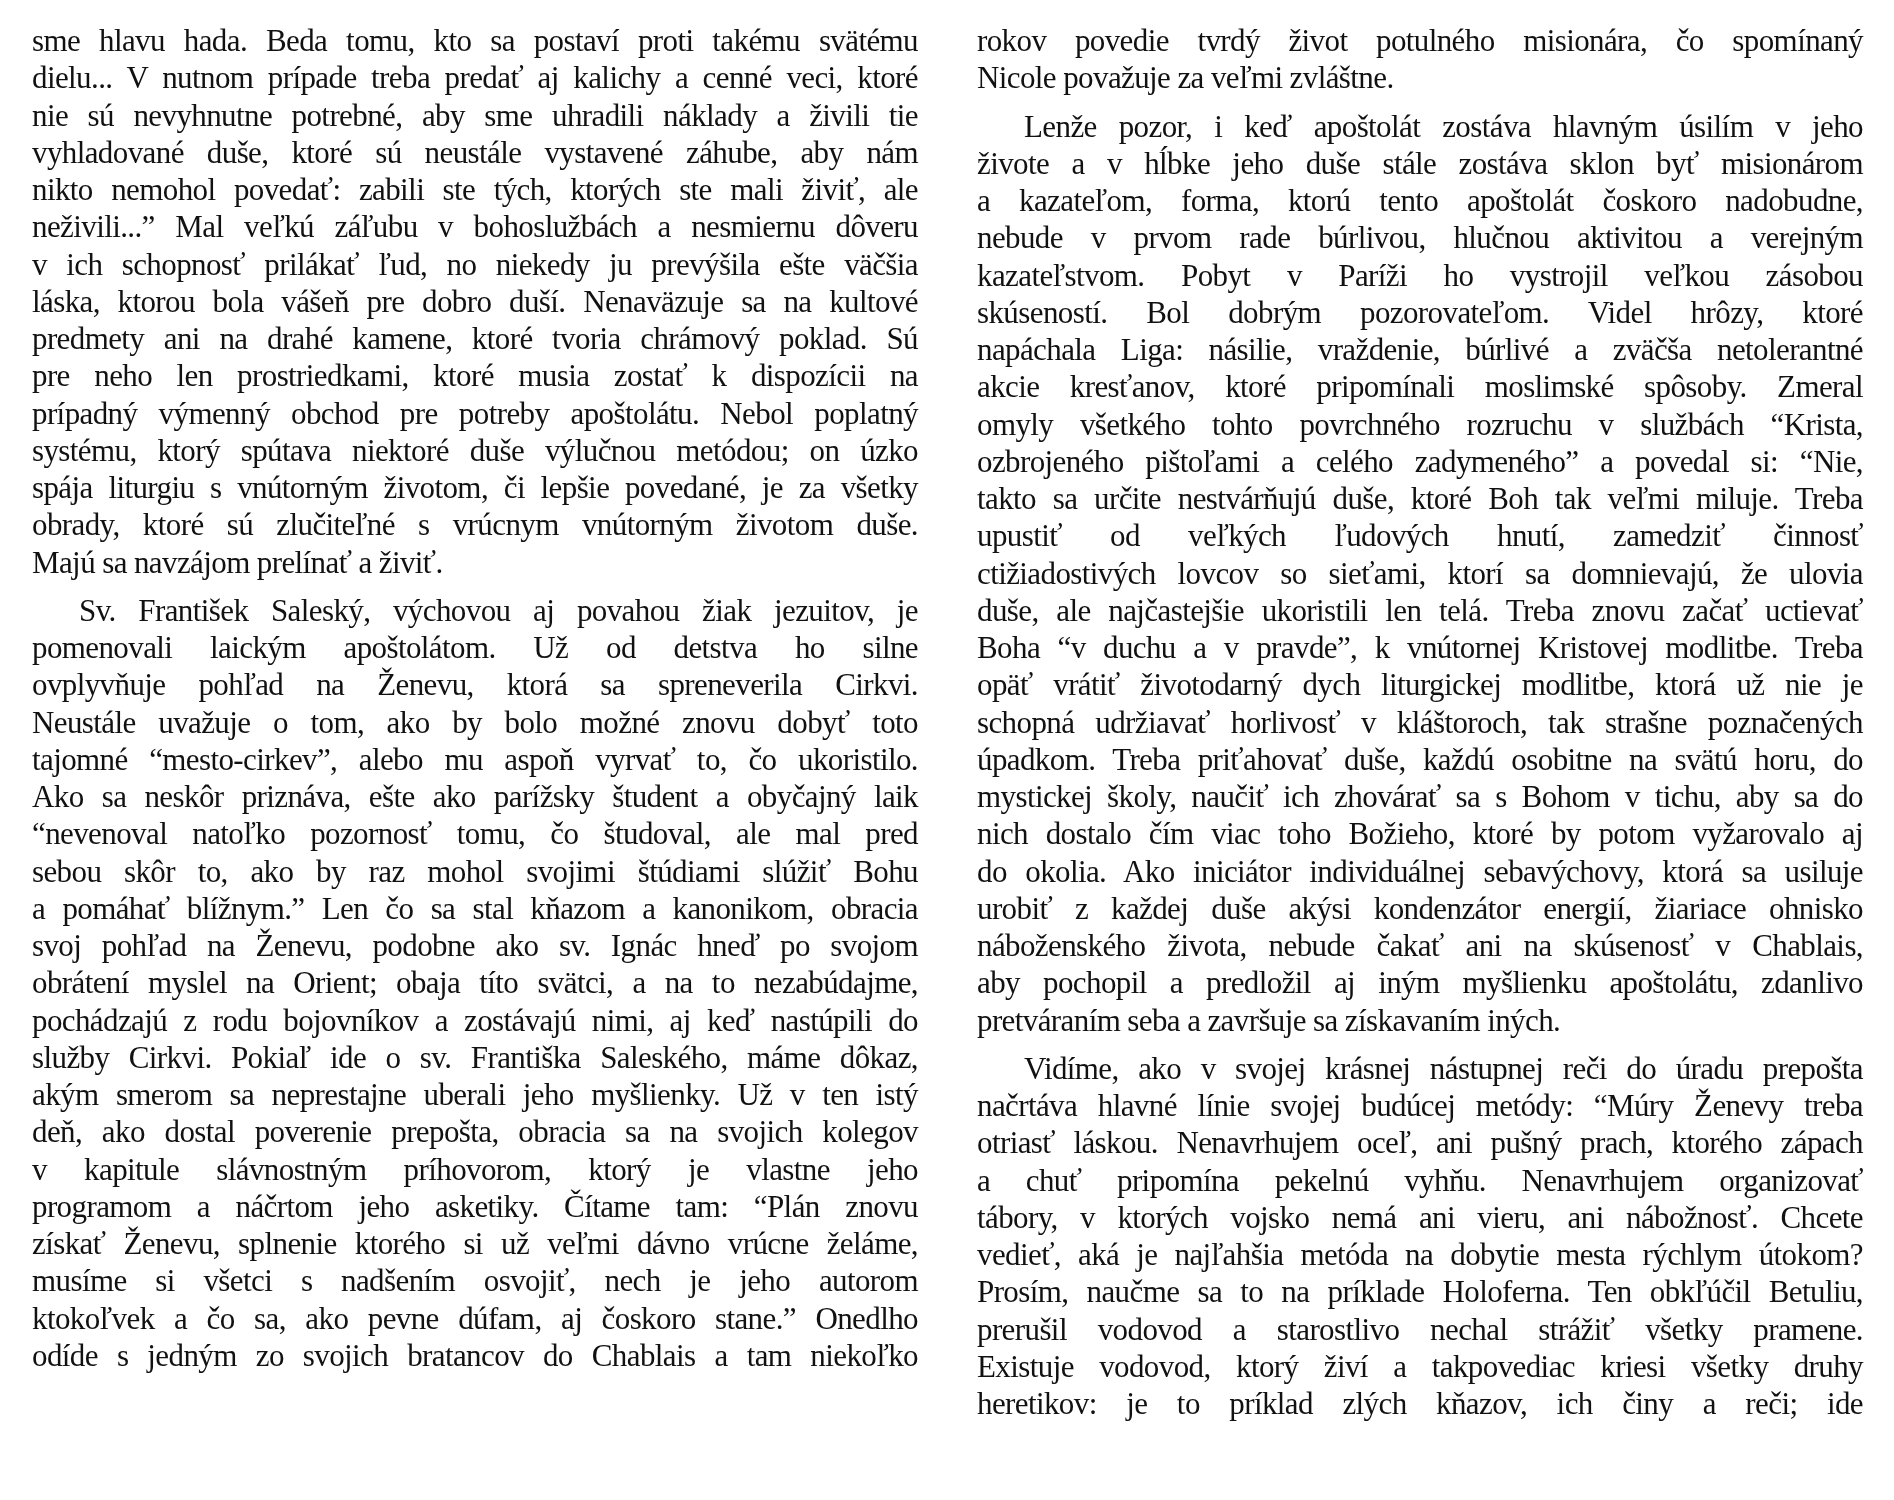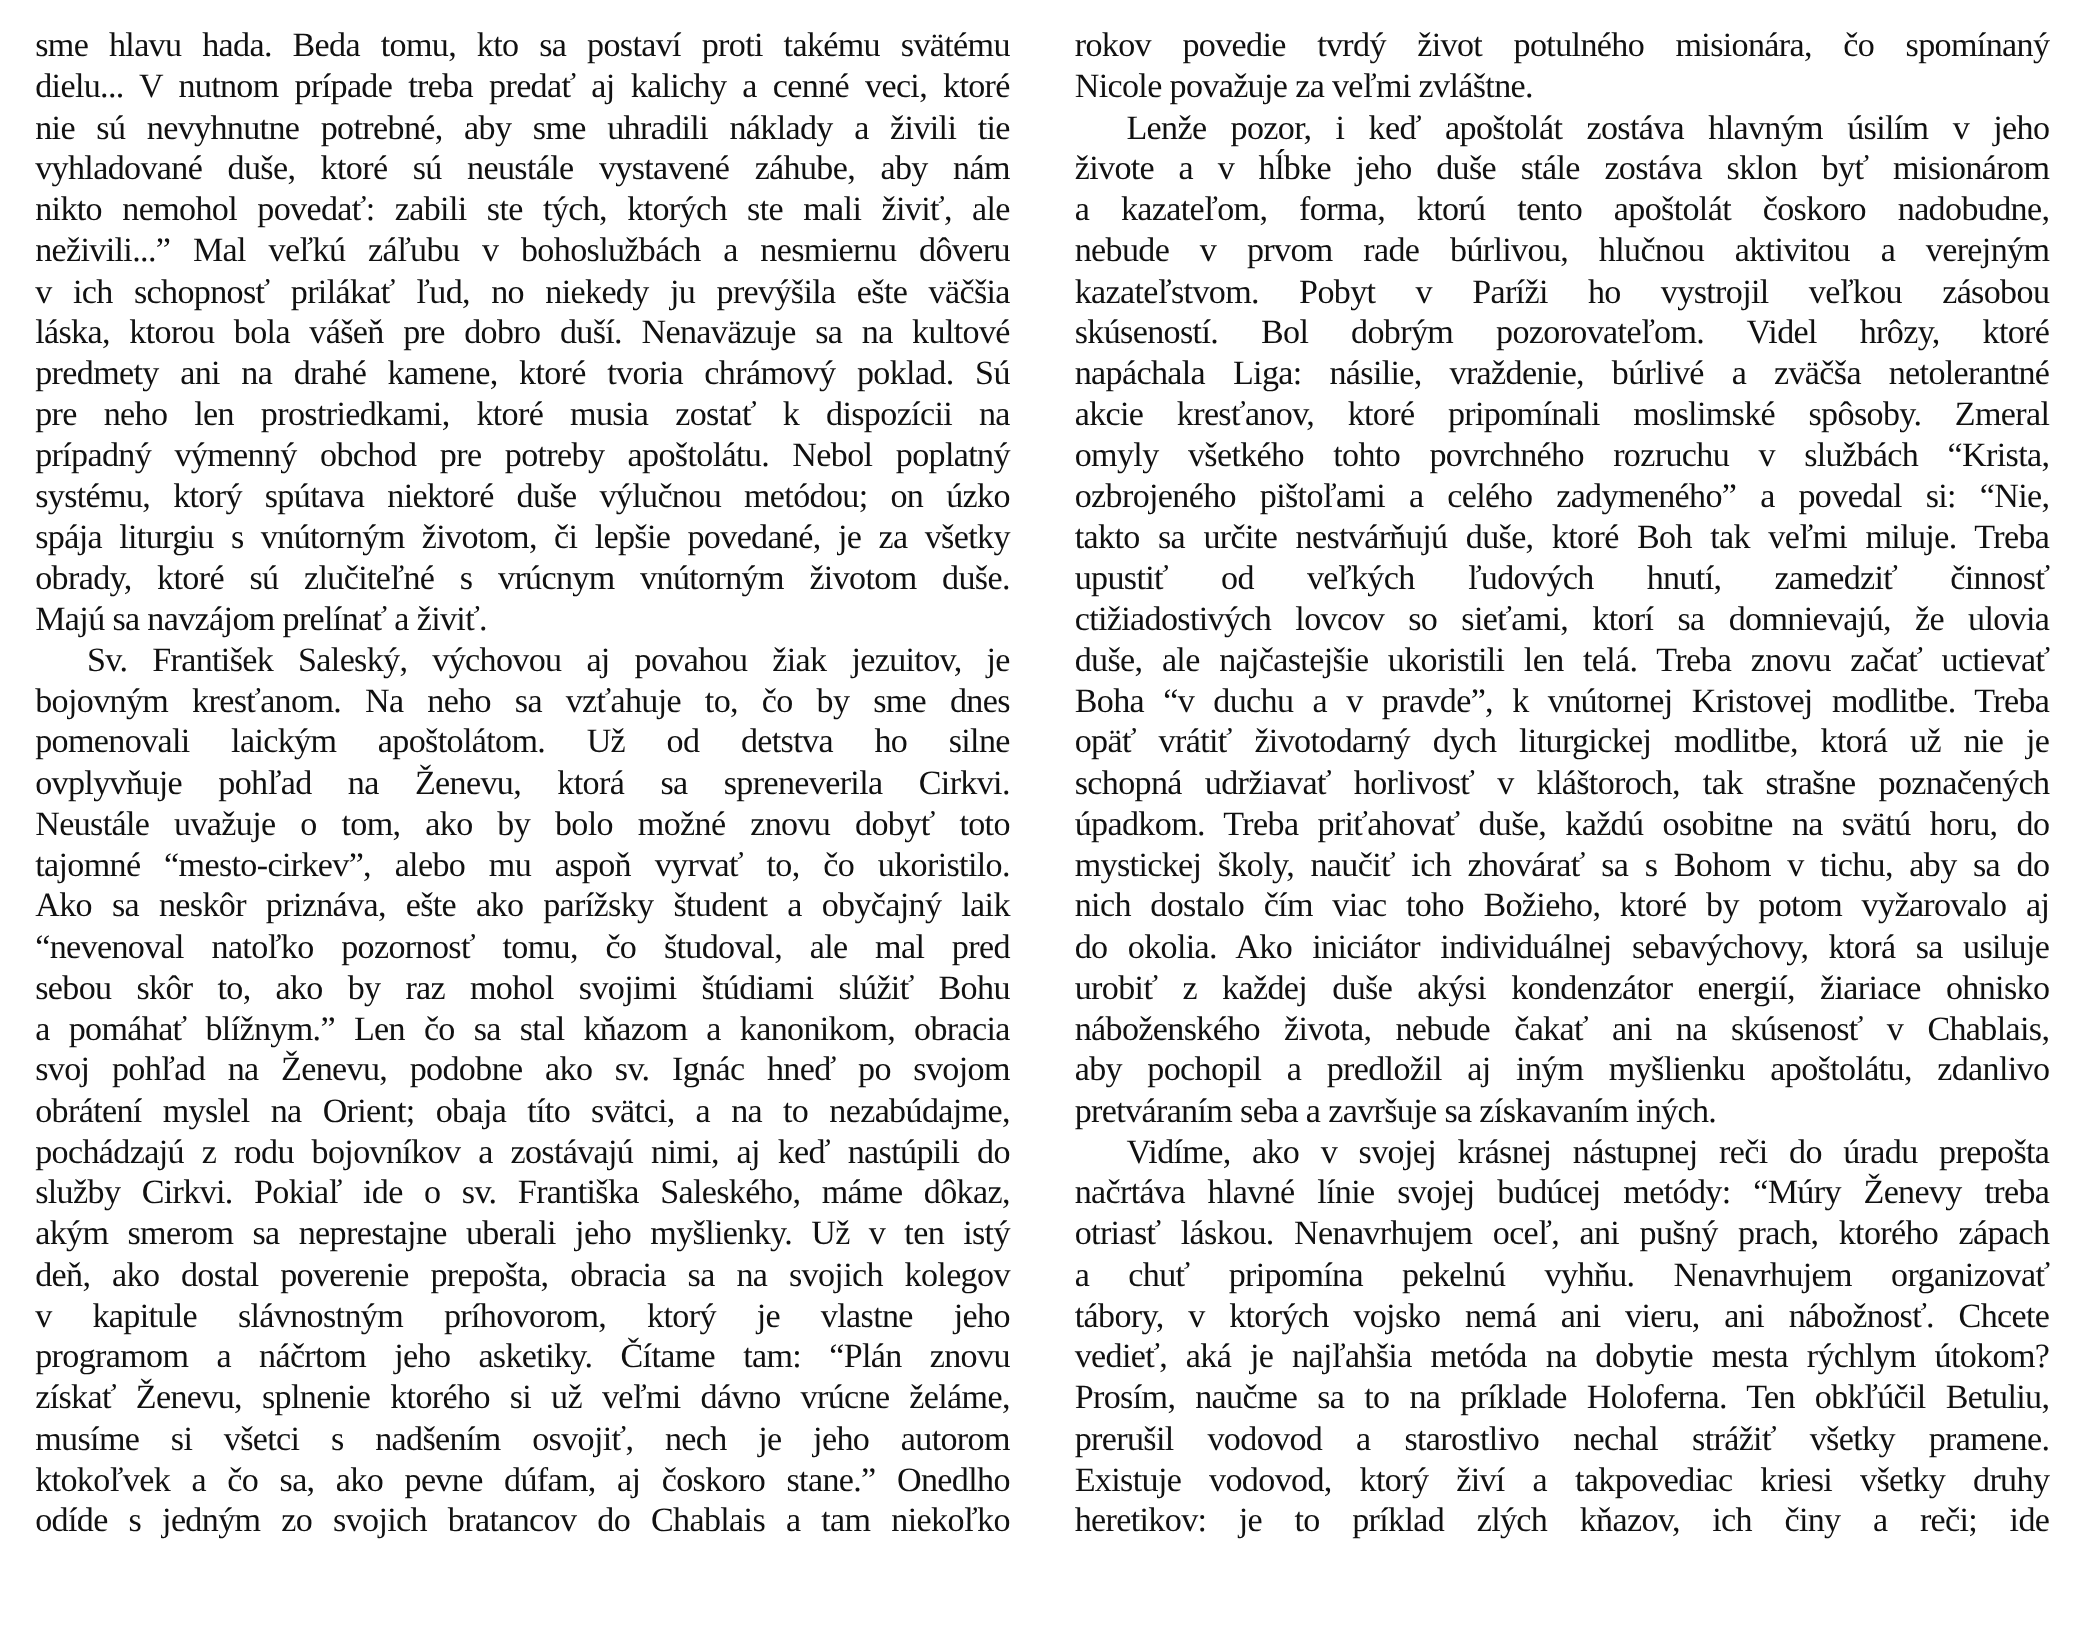"Lenže pozor, i keď apoštolát" .line.indent .txt { margin-top: none -> 11px }
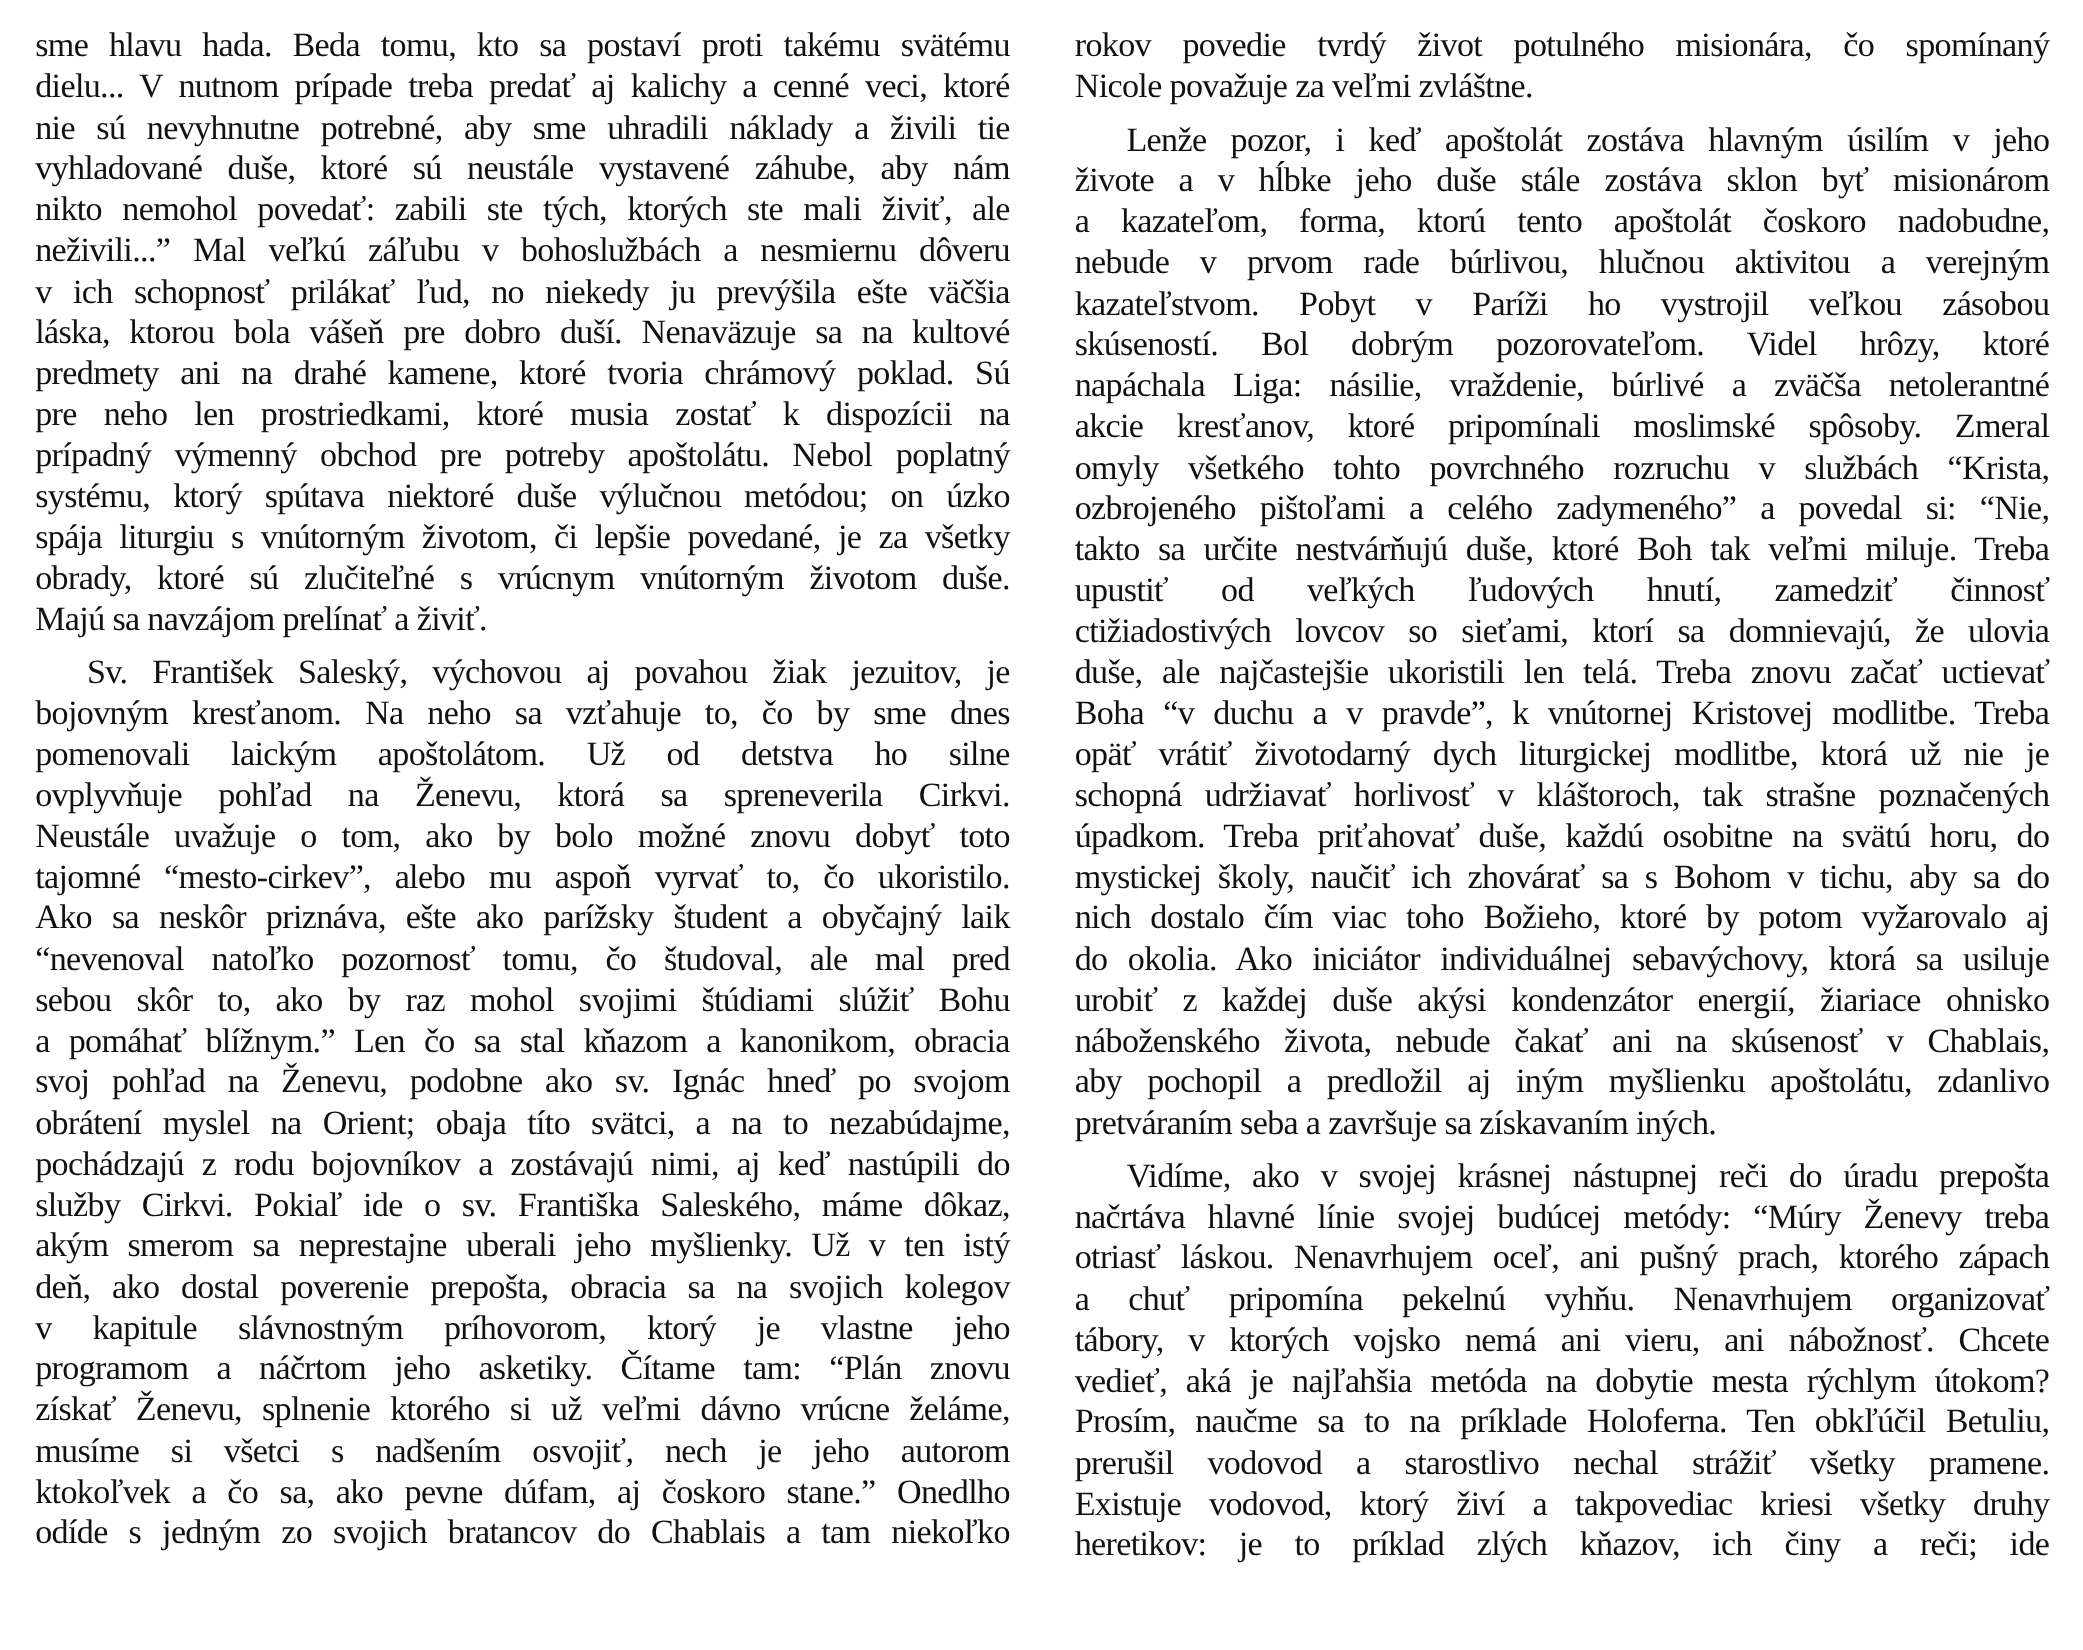"bojovným kresťanom. Na neho sa" div.line { html: <div> <span>bojovným kresťanom. Na neho sa vzťahuje to, čo by sme dnes</span> </div> -> none }
